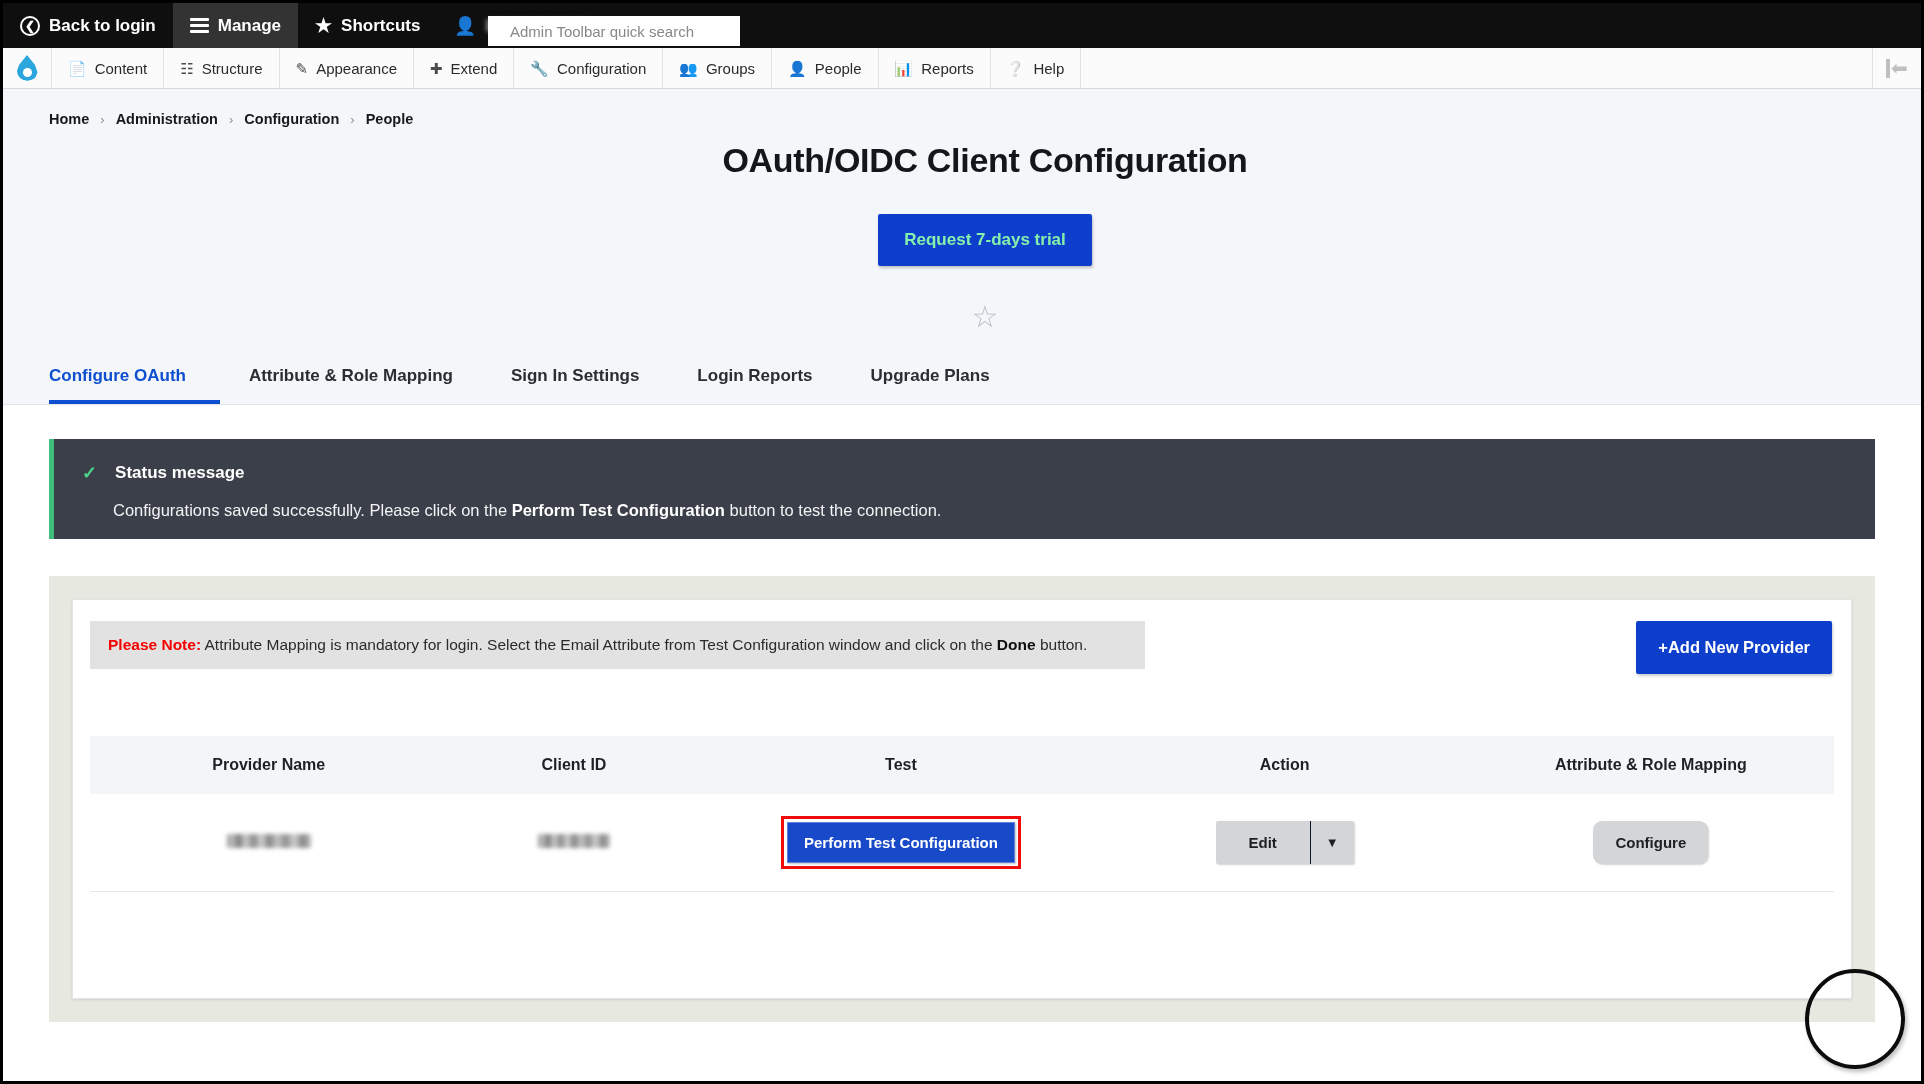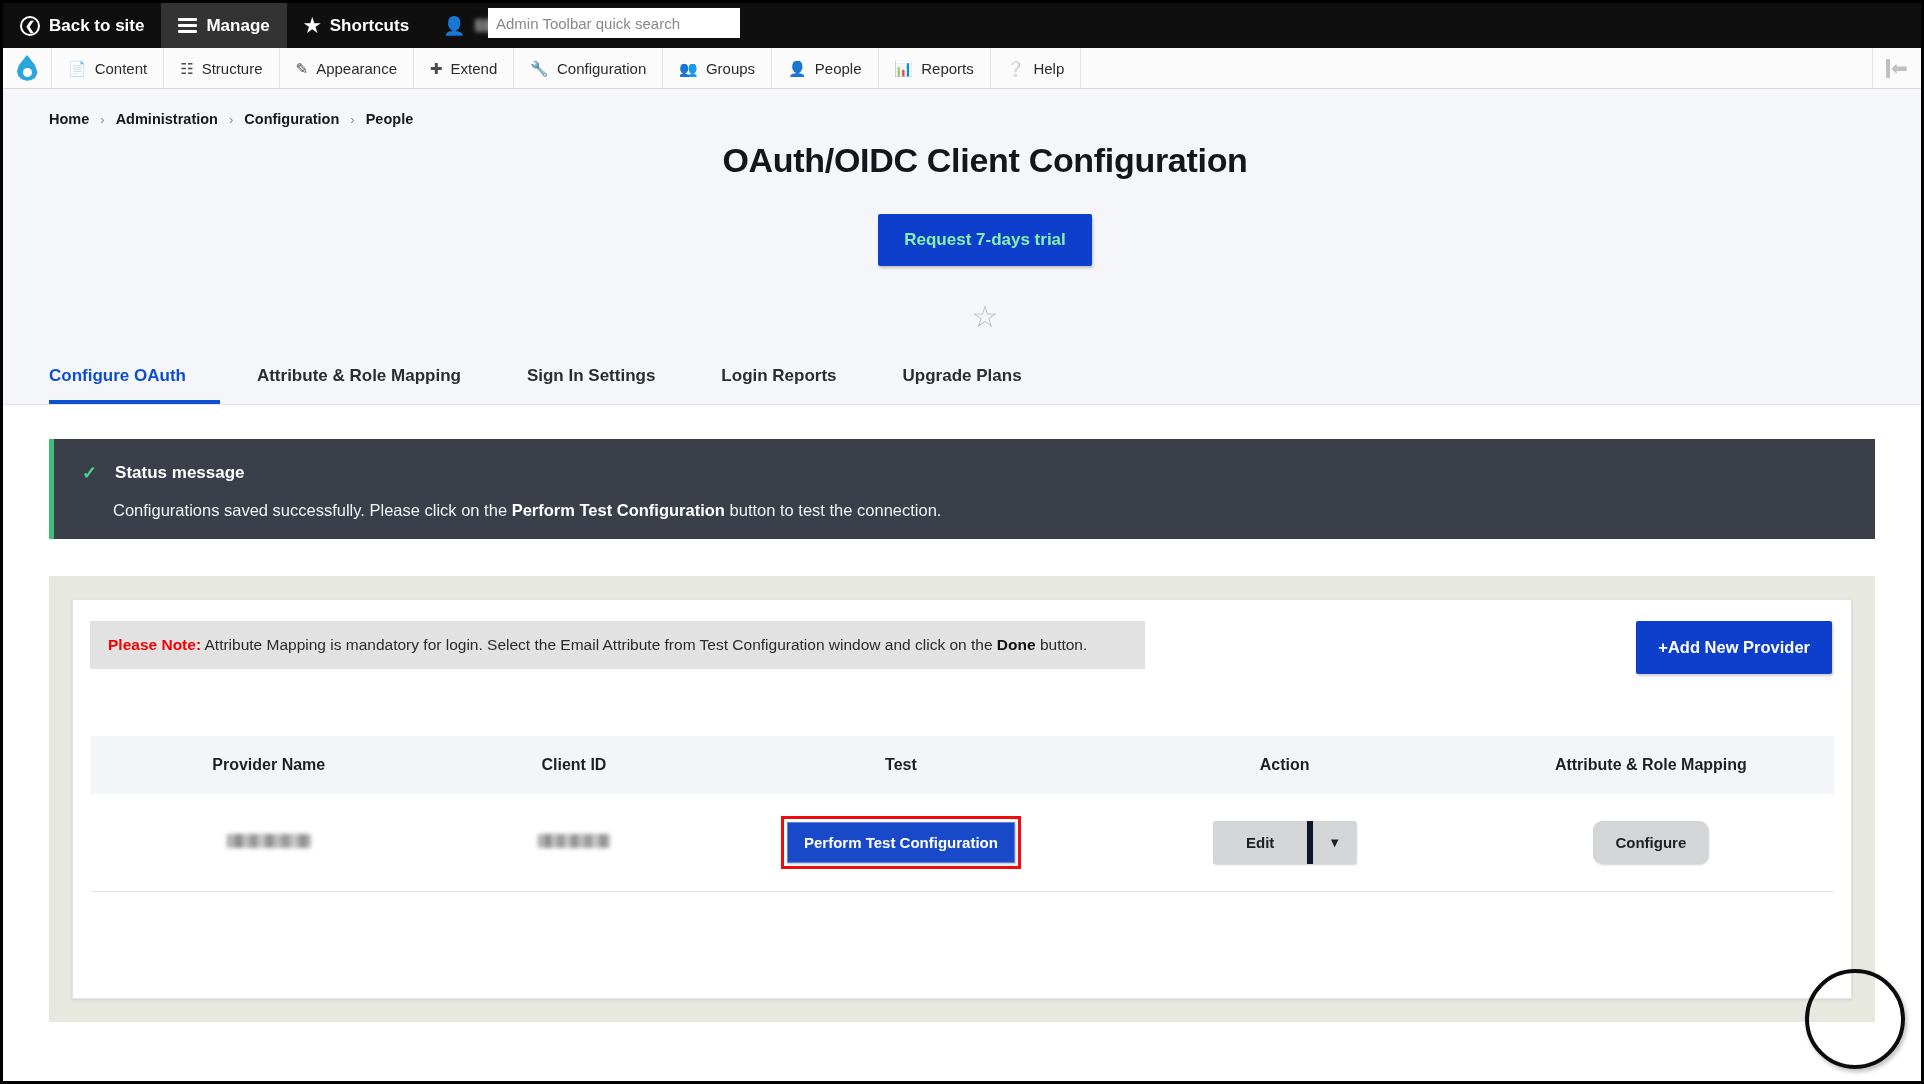"Back to site" span { text: site -> login }
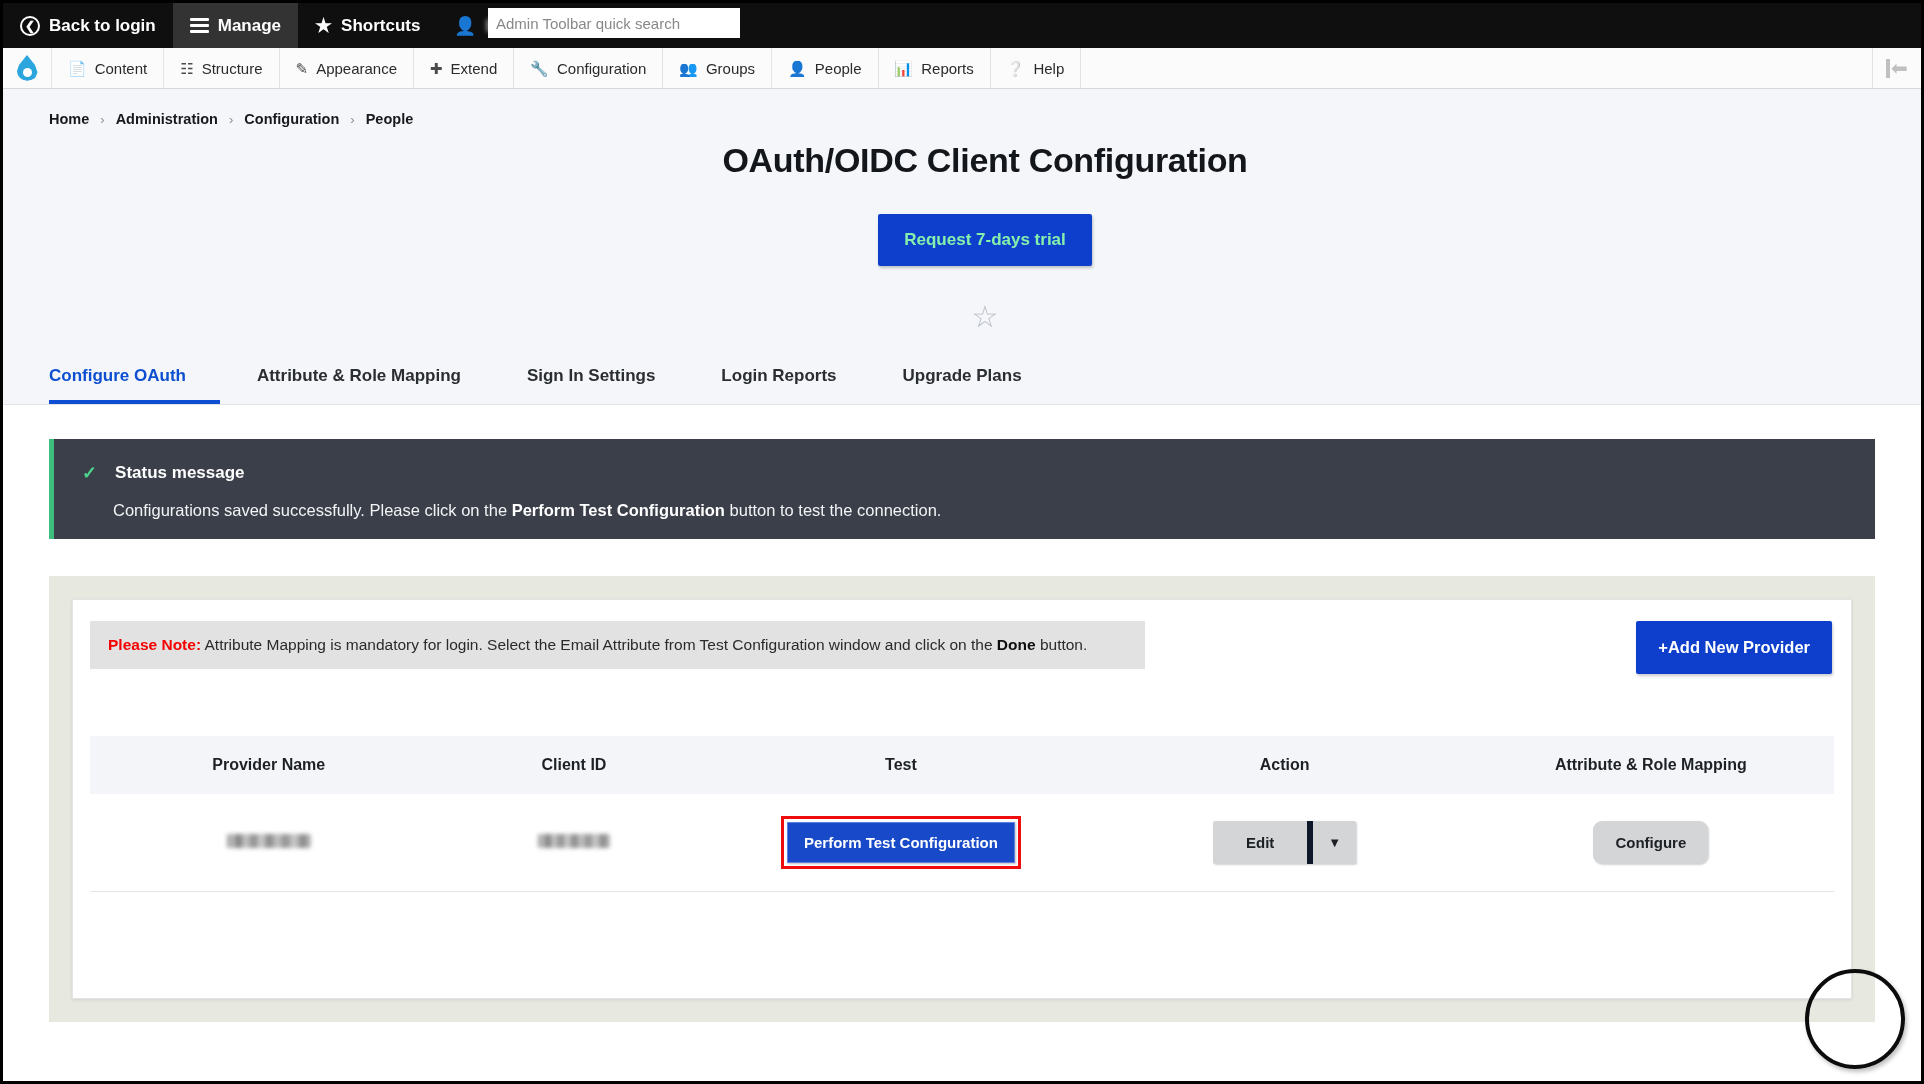"Admin Toolbar quick search" .toolbar-search { padding: 0 8px -> 0 22px; top: 5px -> 13px }
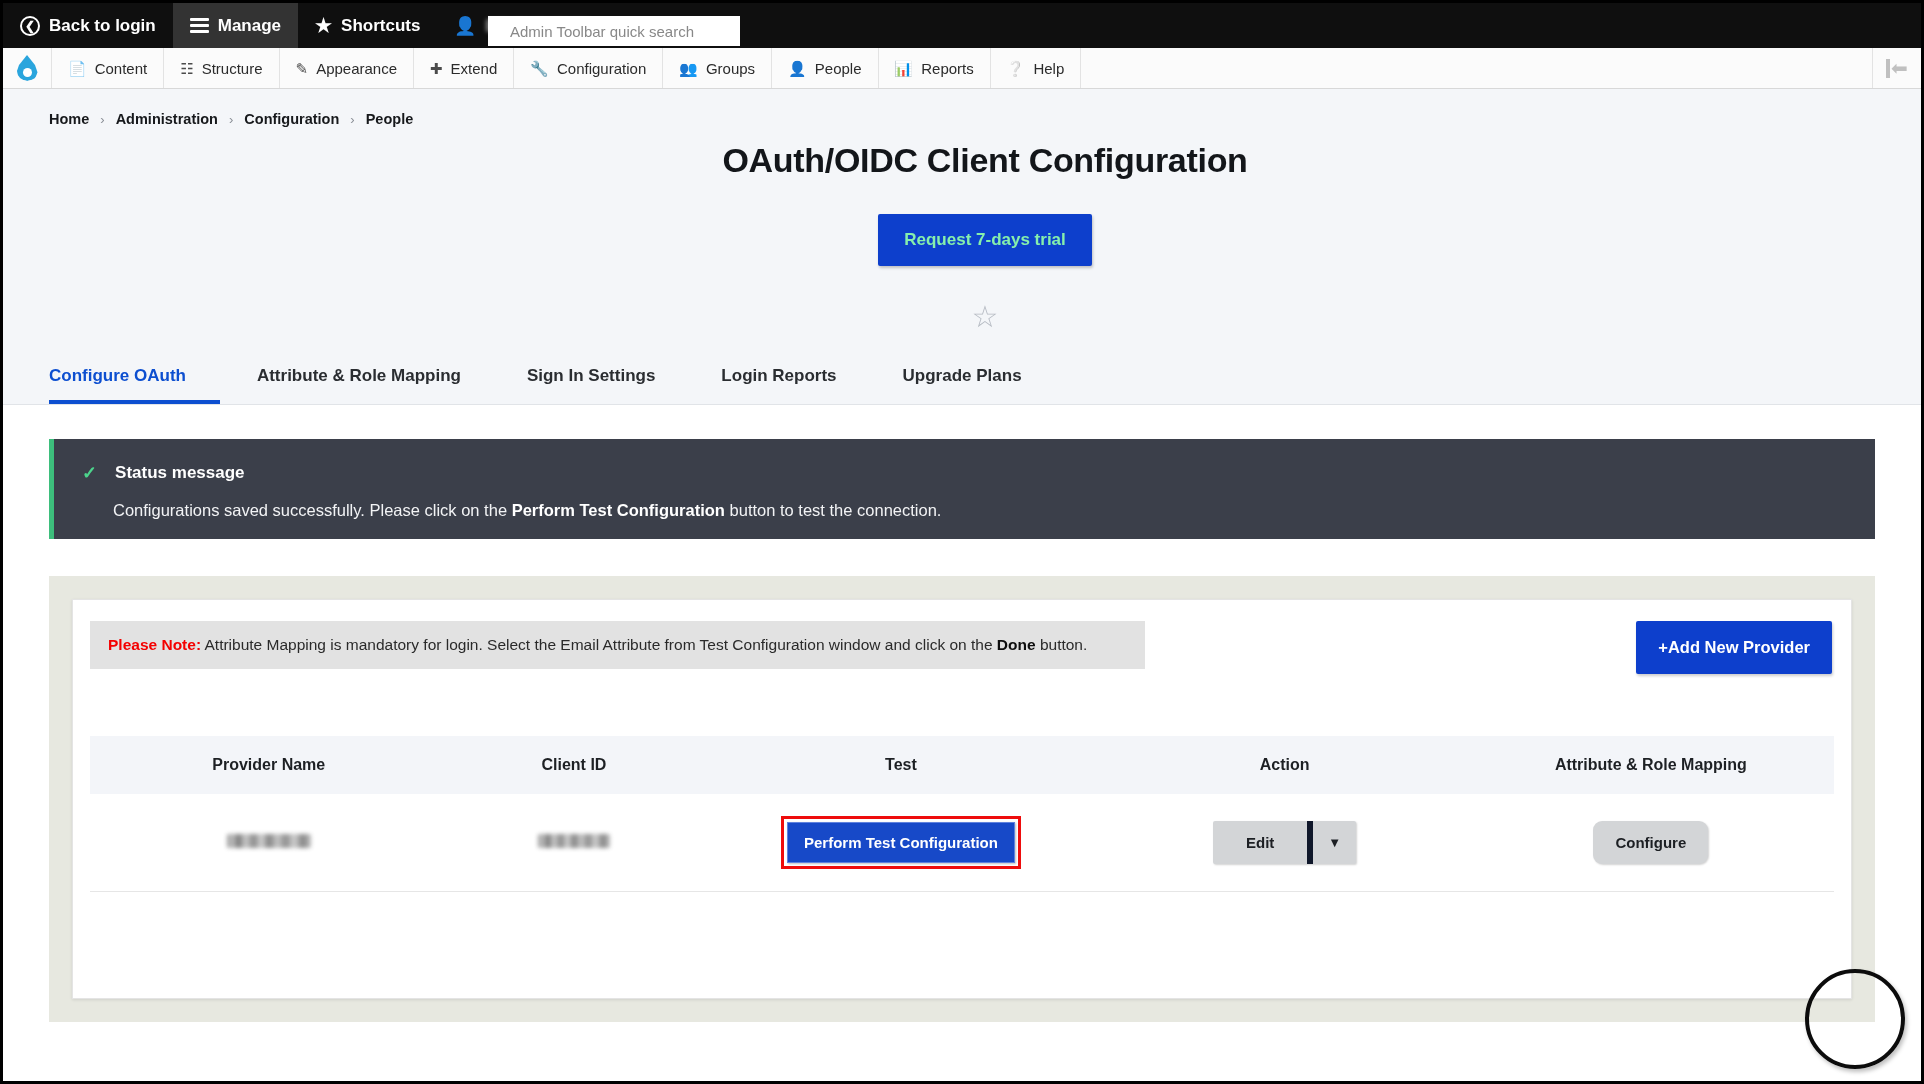"Configure OAuth" .tabs { gap: 8px -> 0 }
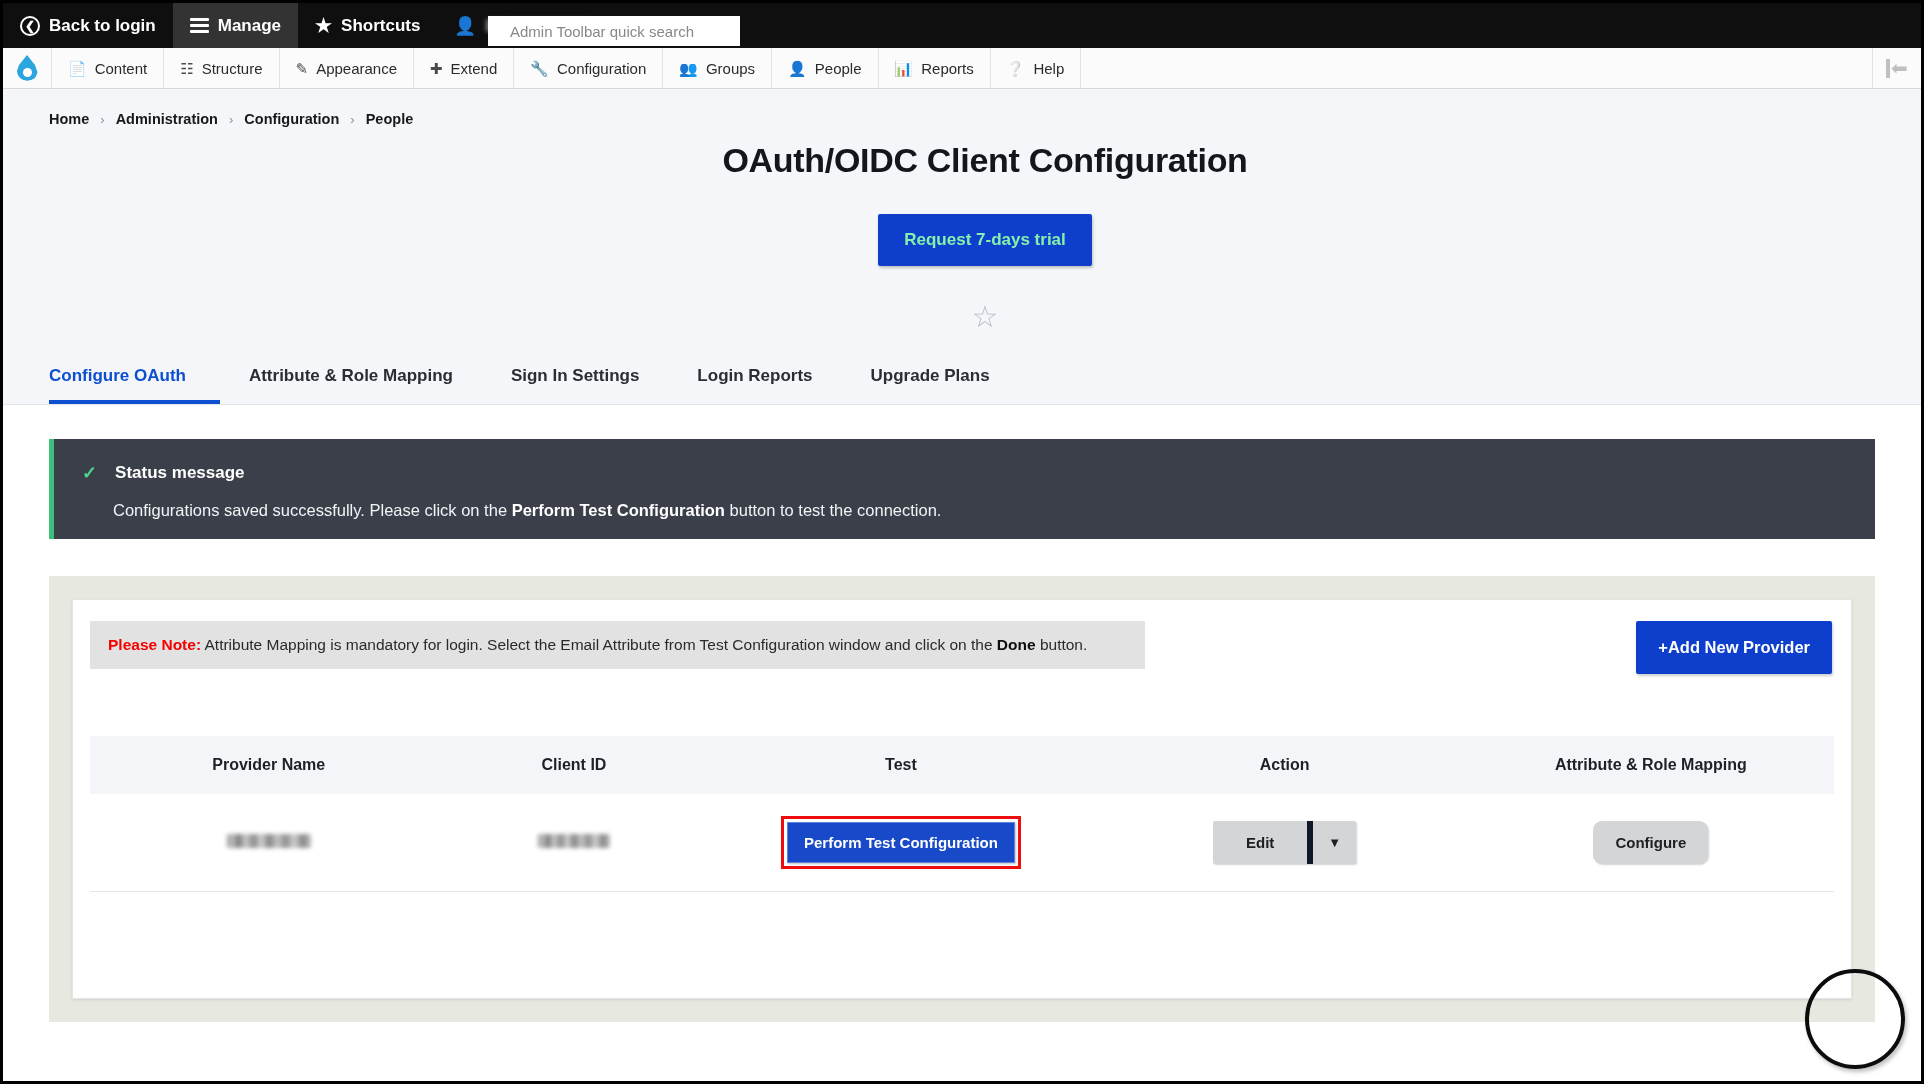"Edit" .split-btn .main { border-right: 6px solid #0f172a -> 1px solid #0f172a }
